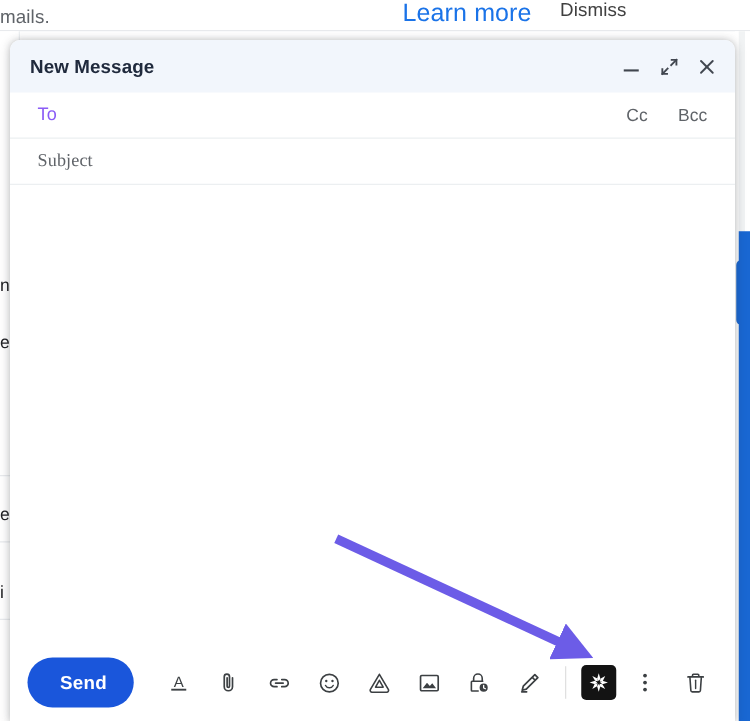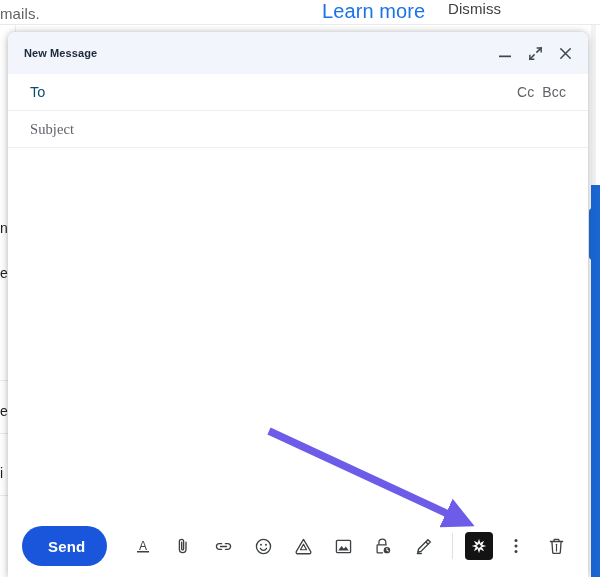"New Message" .compose-title { font-size: 11px -> 15px }
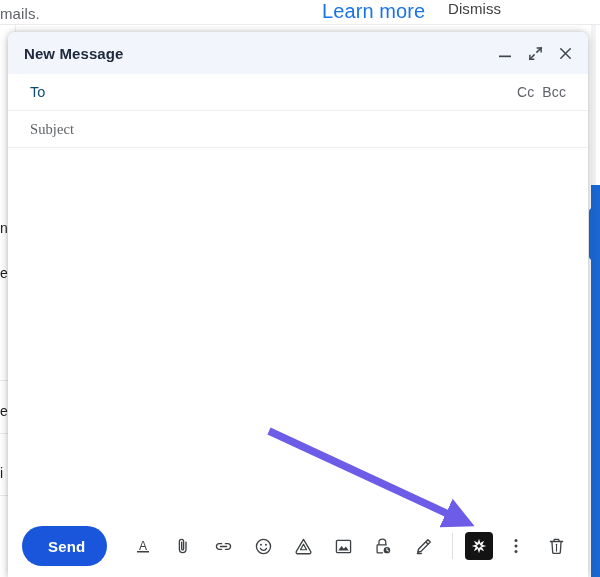"To" .field-label { color: #0c4a6e -> #8b5cf6 }
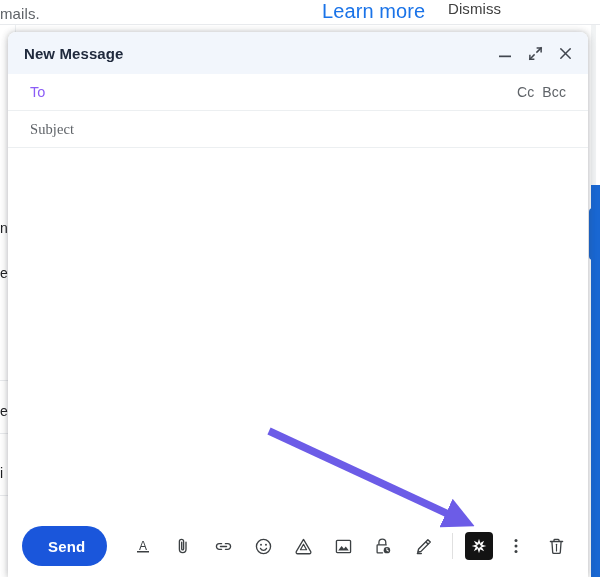"Cc" .ccbcc { gap: 8px -> 24px }
